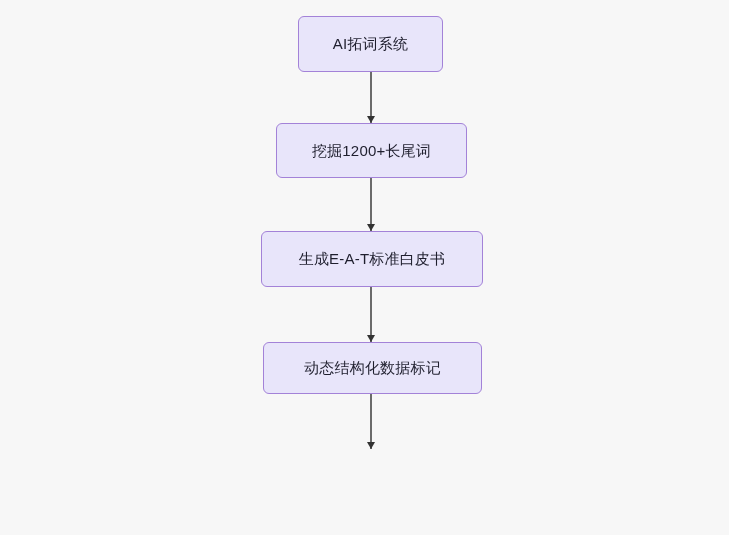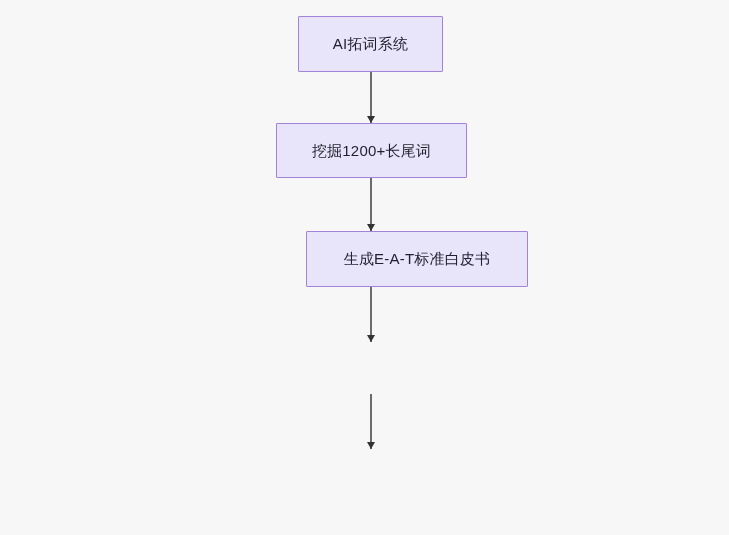"AI拓词系统" .node { border-radius: 1px -> 6px }
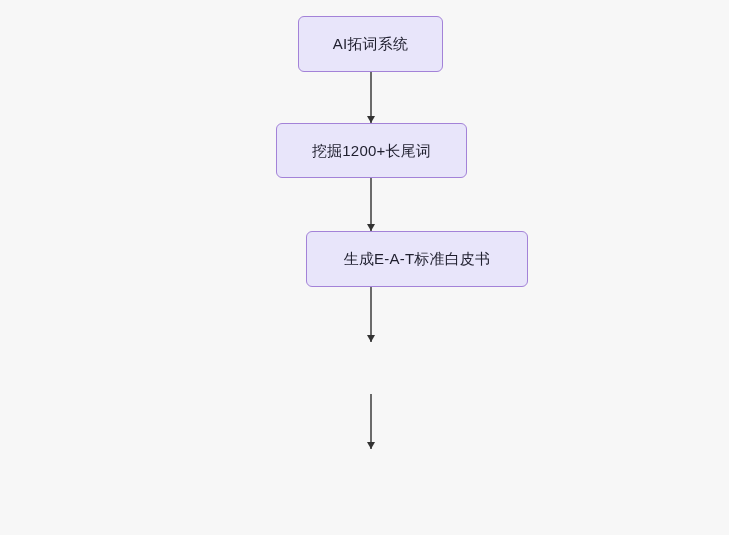"生成E-A-T标准白皮书" div.node { margin-left: 45px -> none }
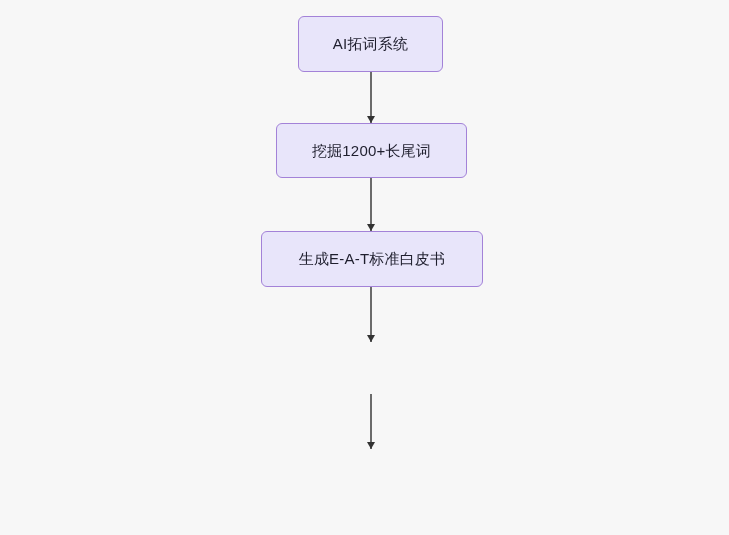"动态结构化数据标记" div.node { html: none -> <div> <span>动态结构化数据标记</span> </div> }
